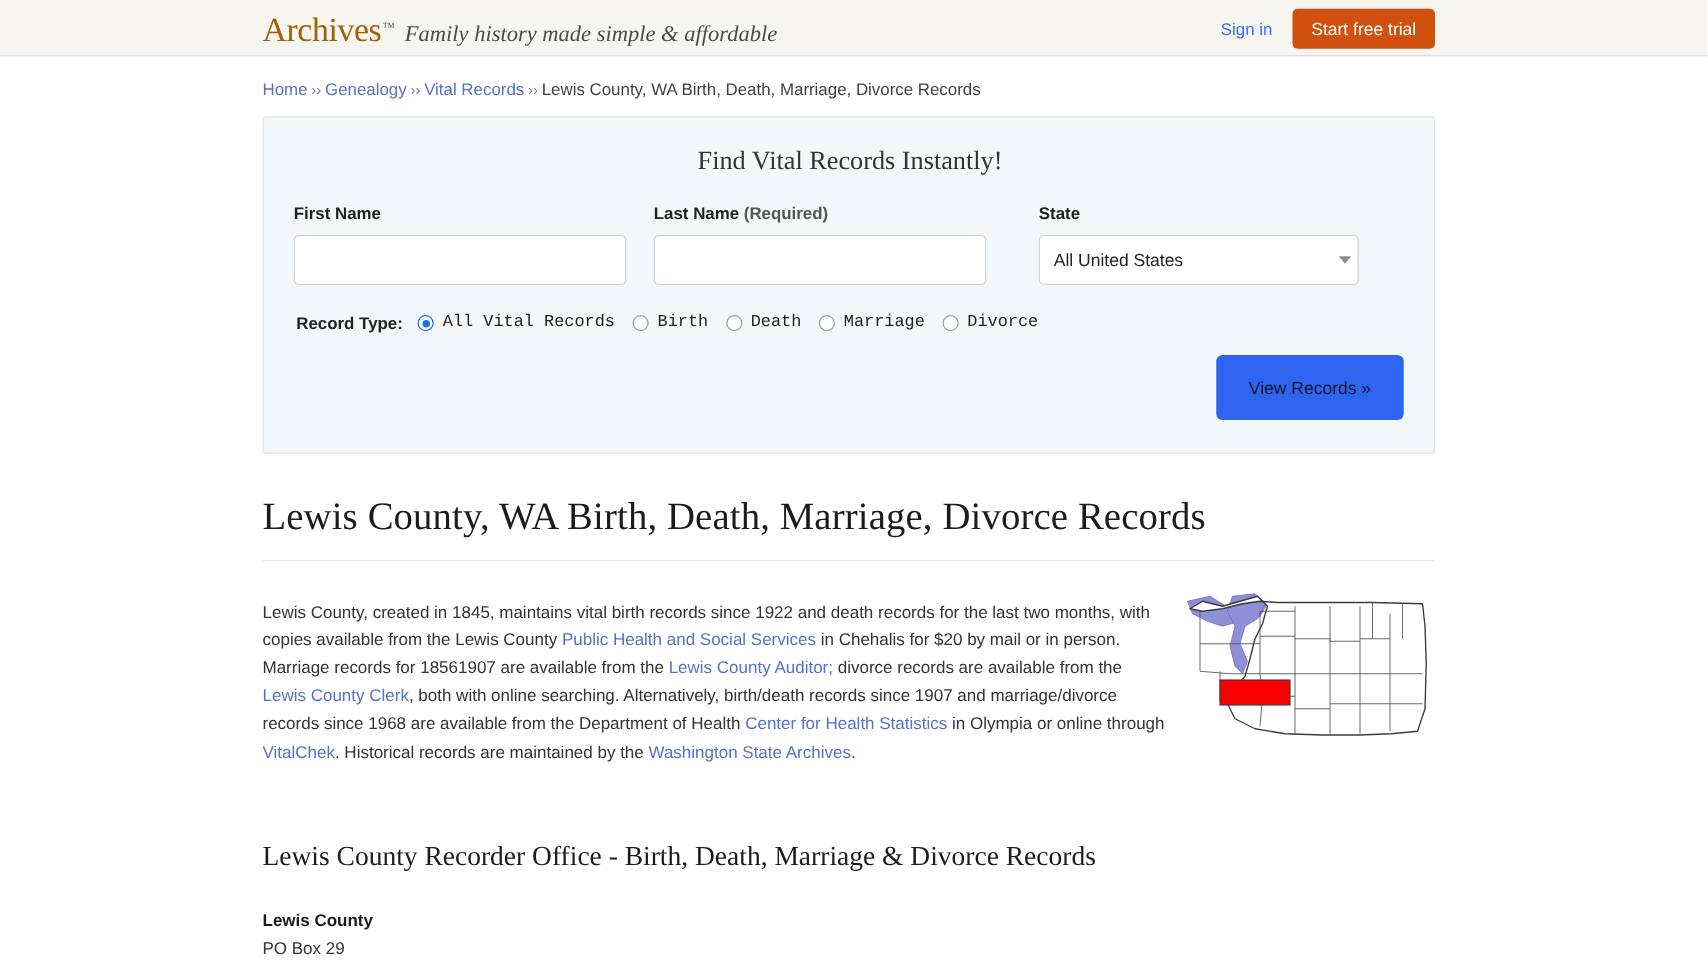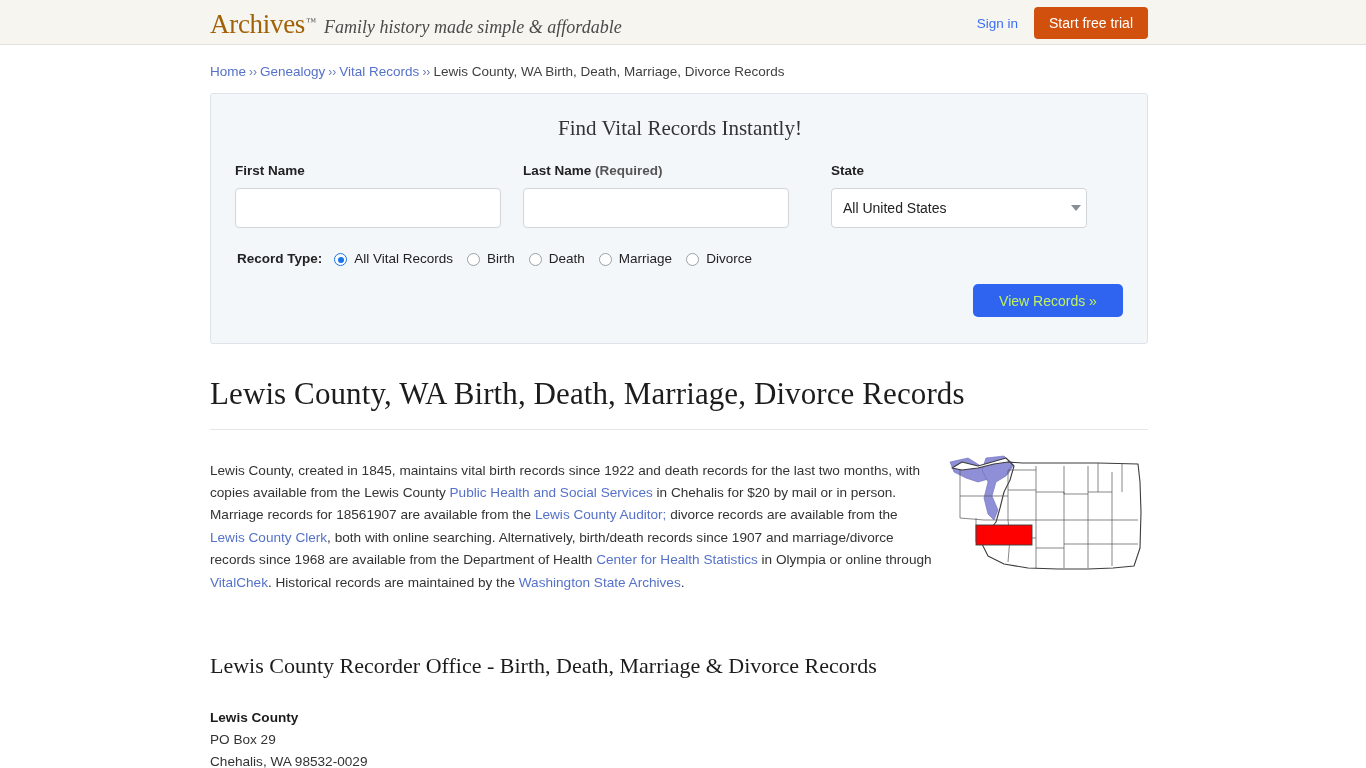"All Vital Records" .radio-item { align-items: flex-end -> center; font-family: none -> Liberation Mono, monospace }
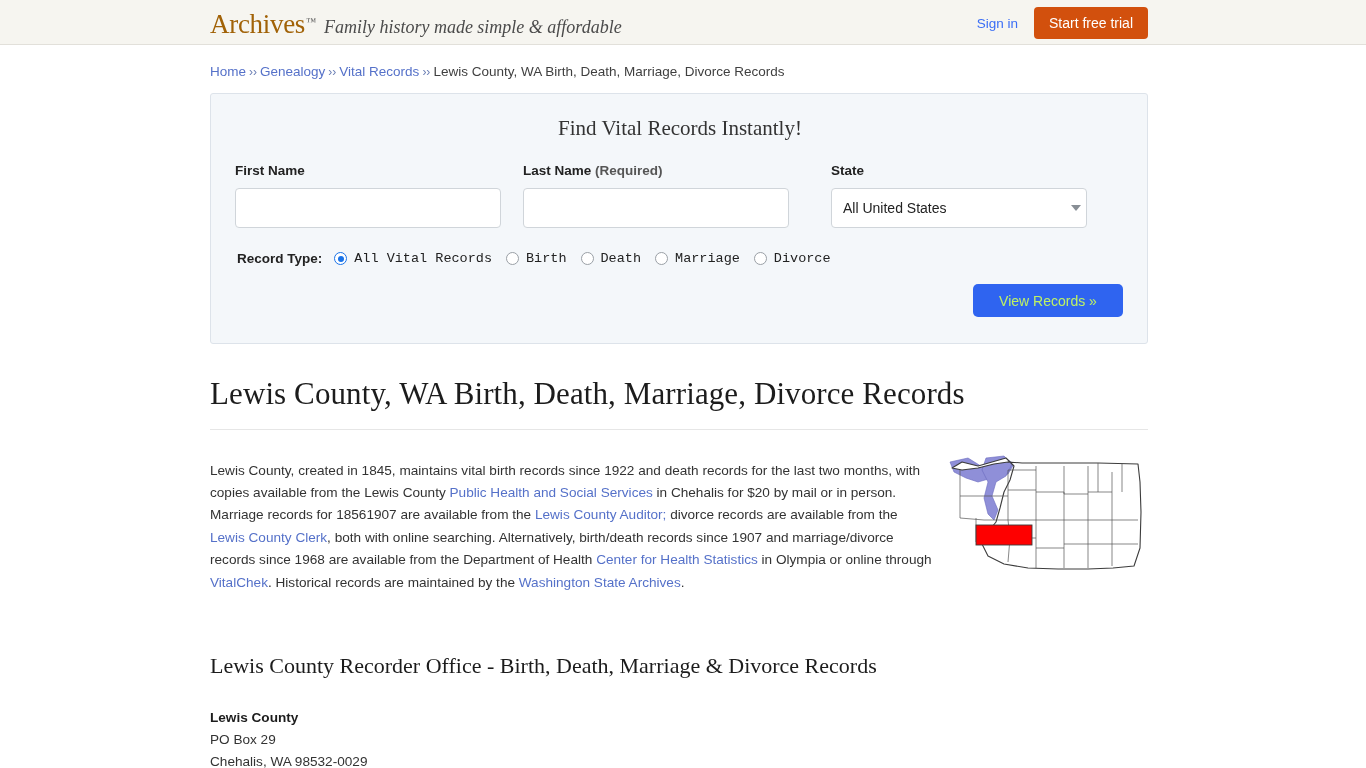"View Records »" .view-btn { color: #bef264 -> #0f172a; height: 33px -> 52px }
